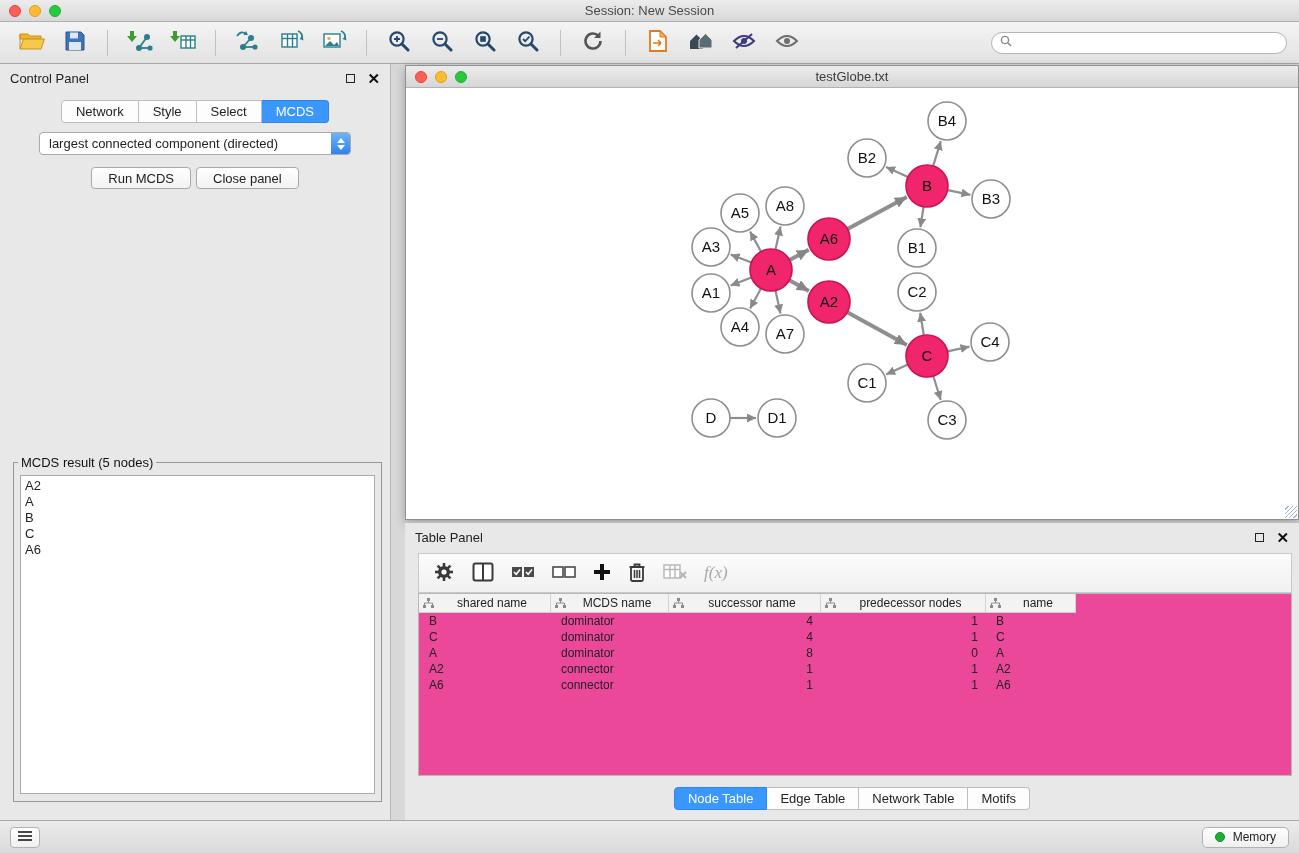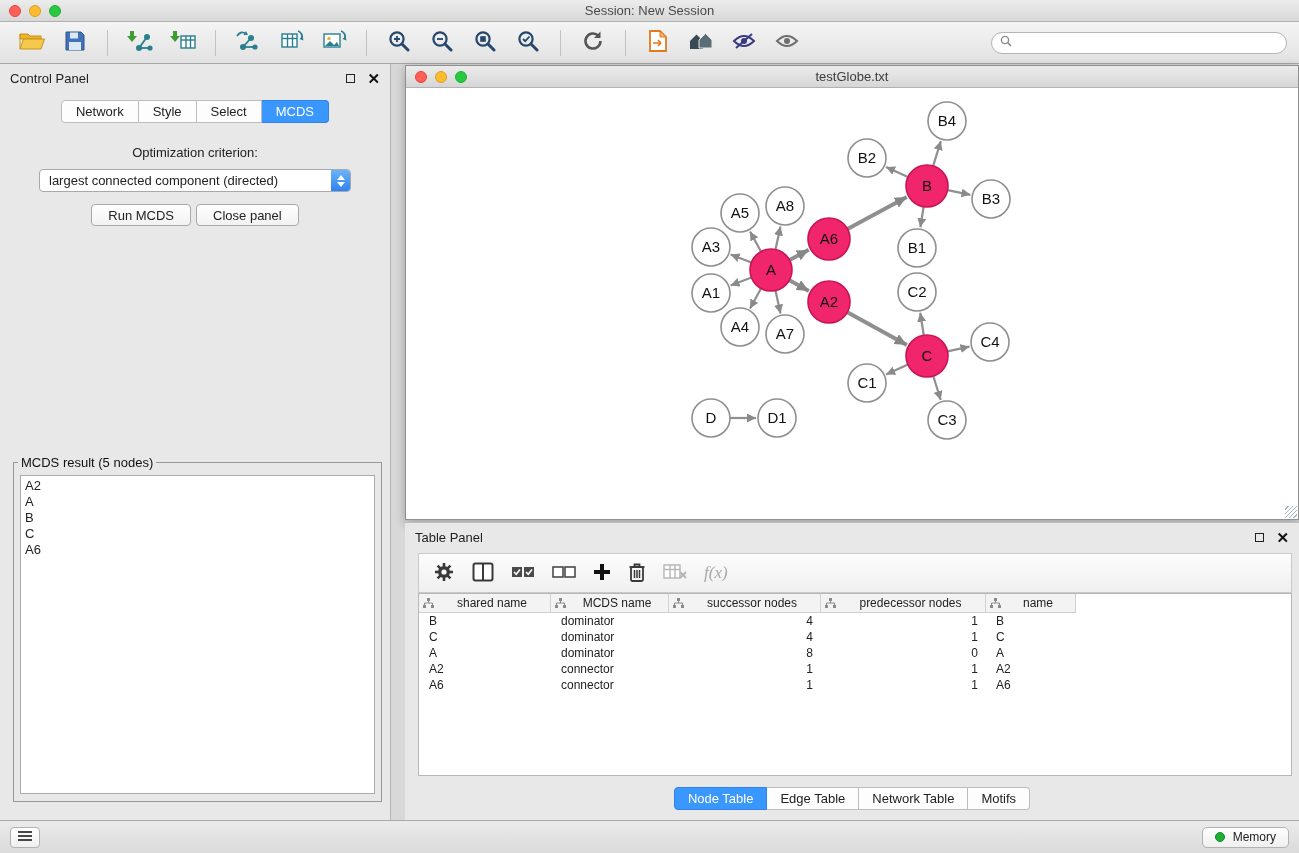"Optimization criterion:" div.opt-label { html: <div>Optimization criterion:</div> -> none }
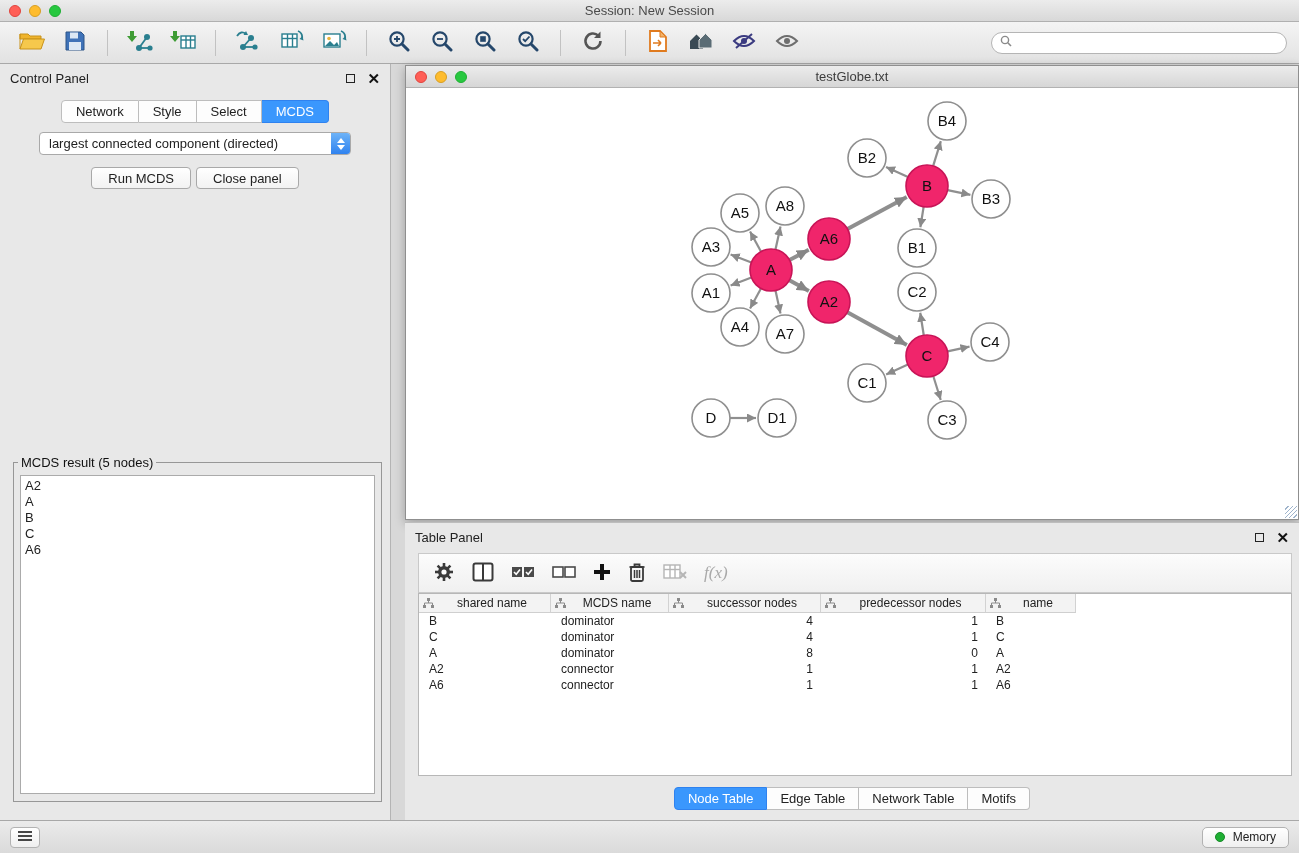"shared name" .tp-table-wrap { background: #ffffff -> #ec4899 }
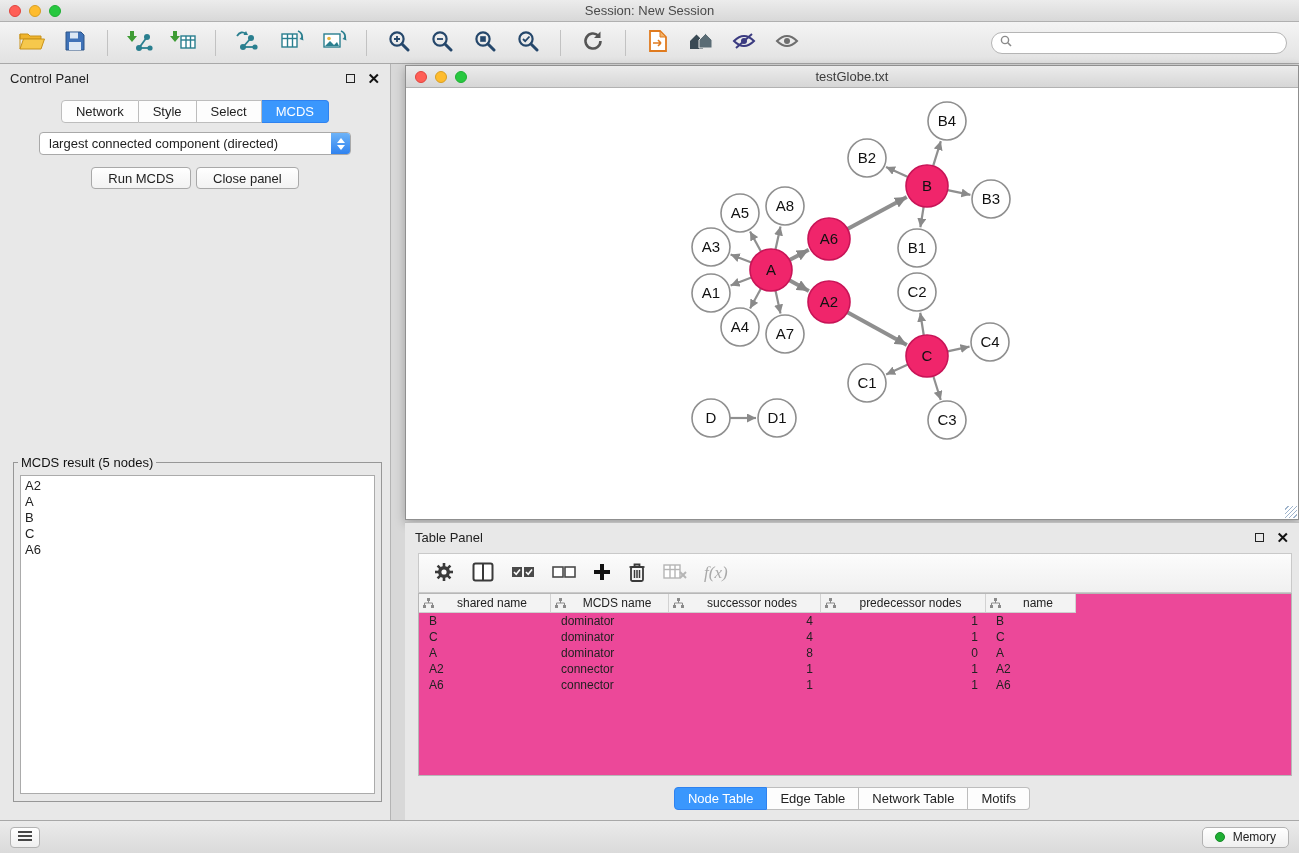"successor nodes" span.hlabel { text: nodes -> name }
